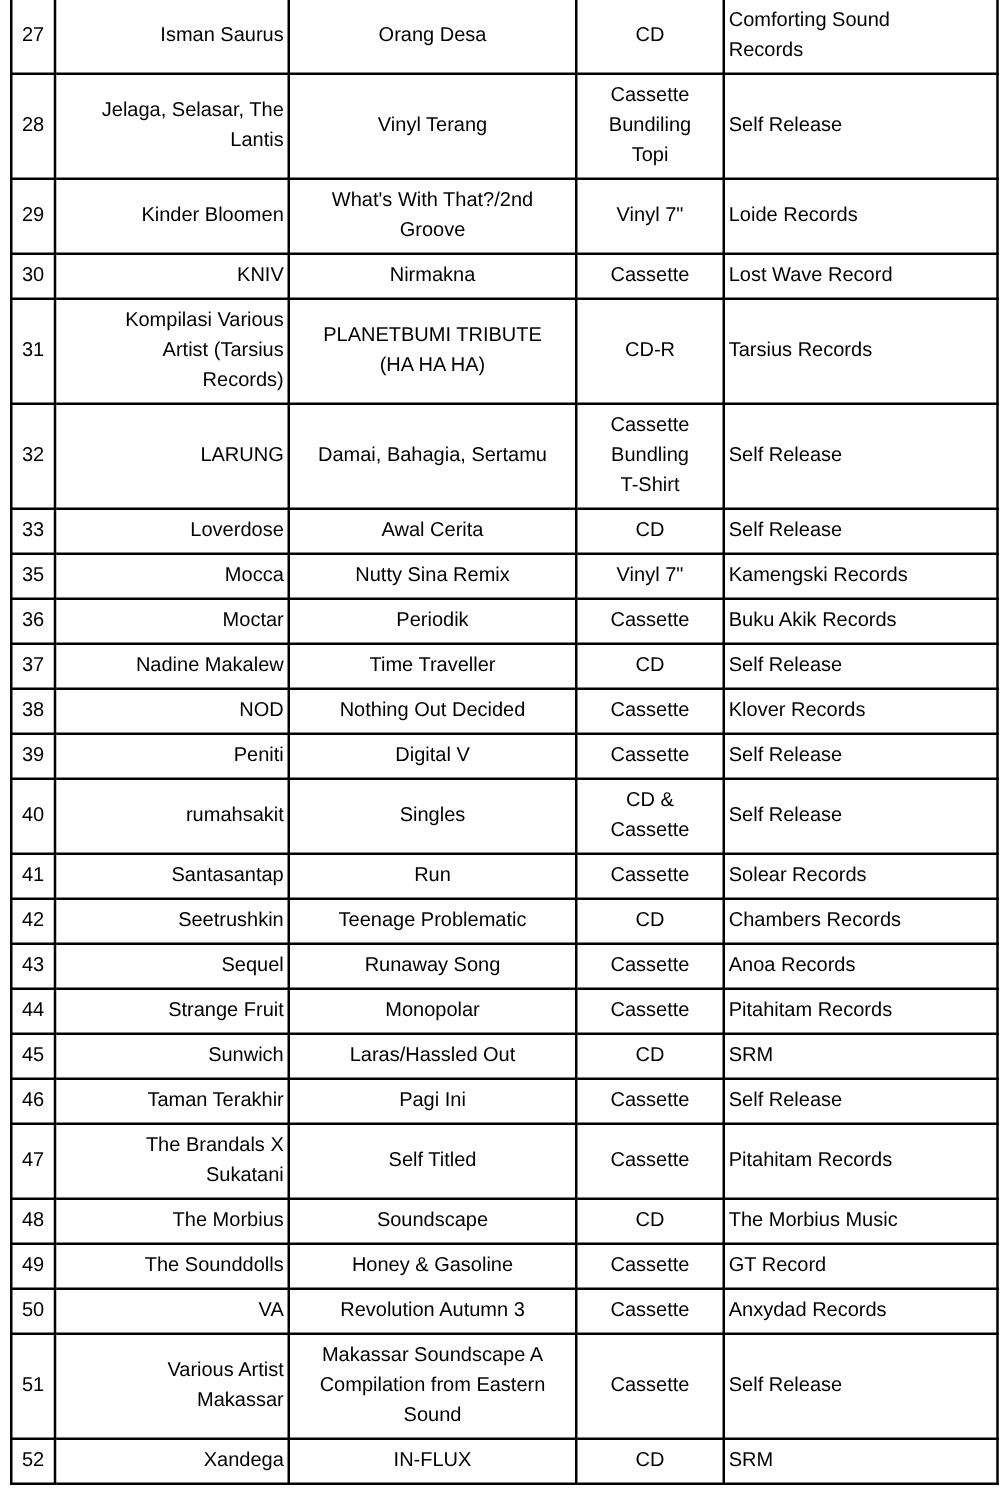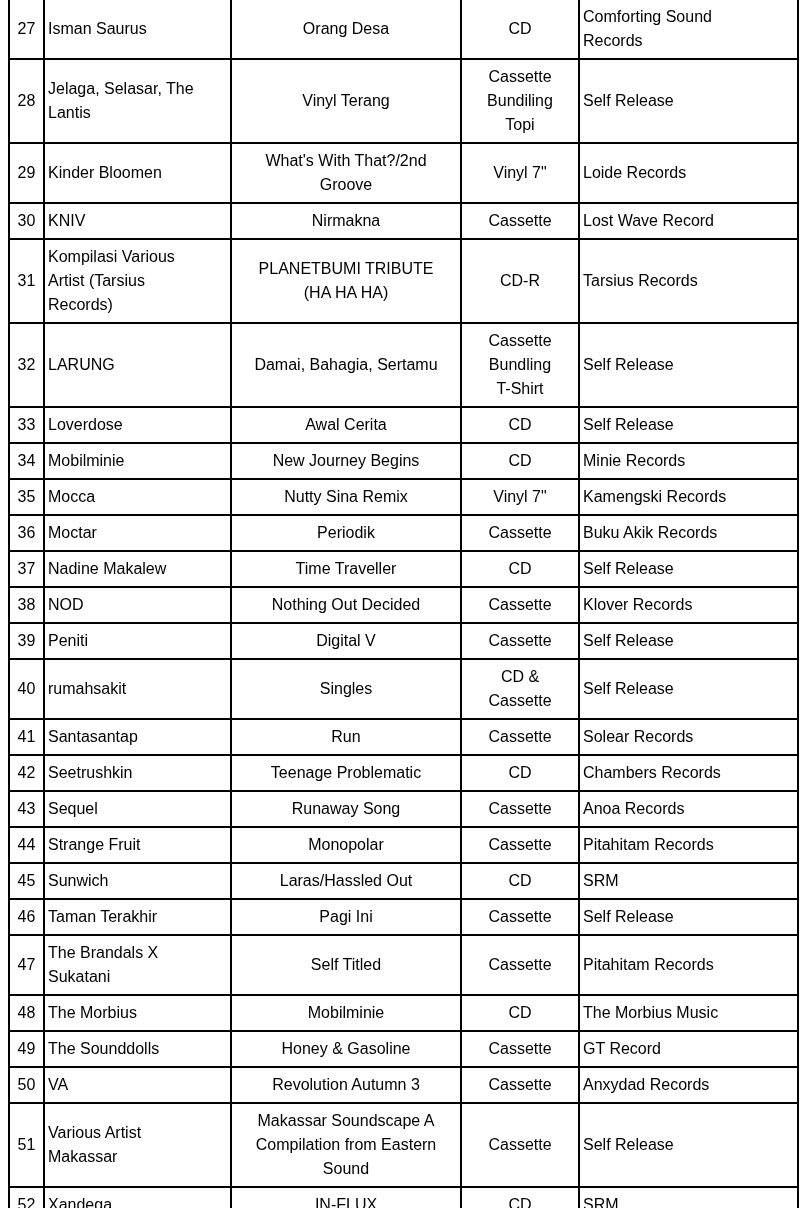"Isman Saurus" td.c-artist { text-align: left -> right }
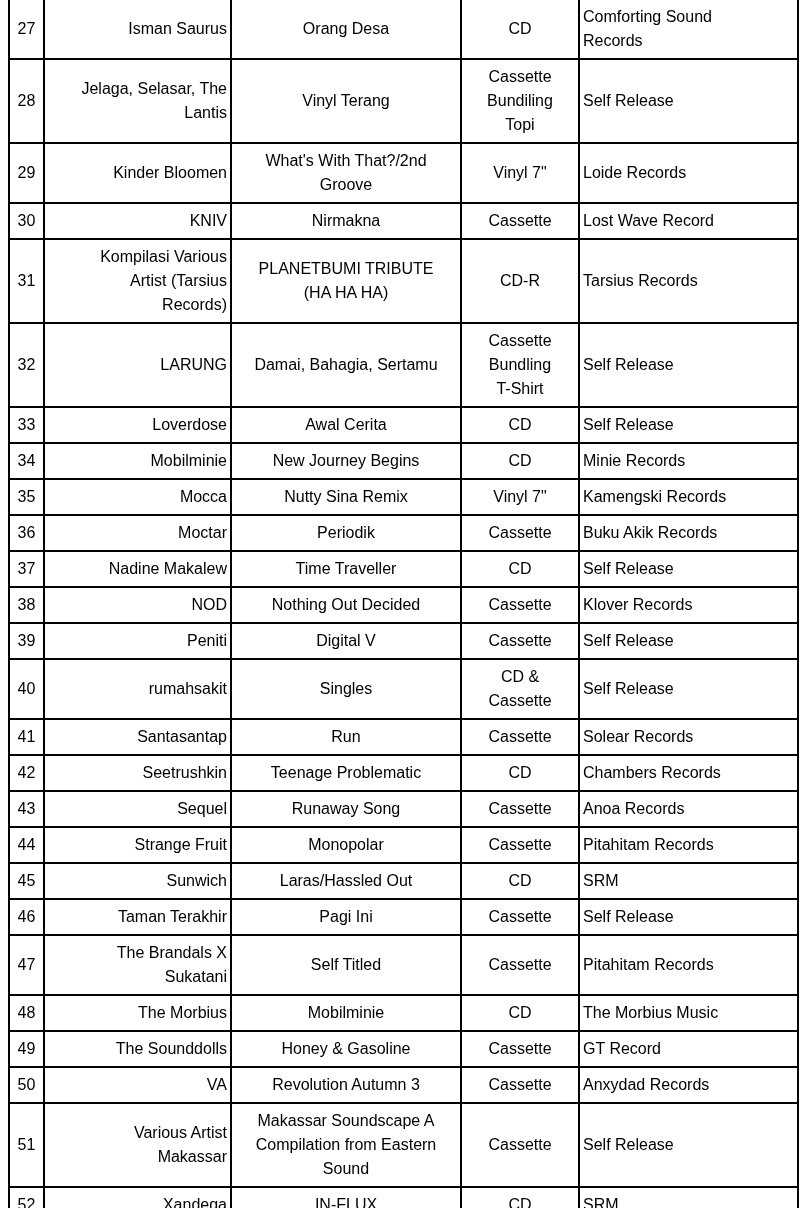"34" tr { html: <tr> <td>34</td> <td>Mobilminie</td> <td>New Journey Begins</td> <td>CD</td> <td>Minie Records</td> </tr> -> none }
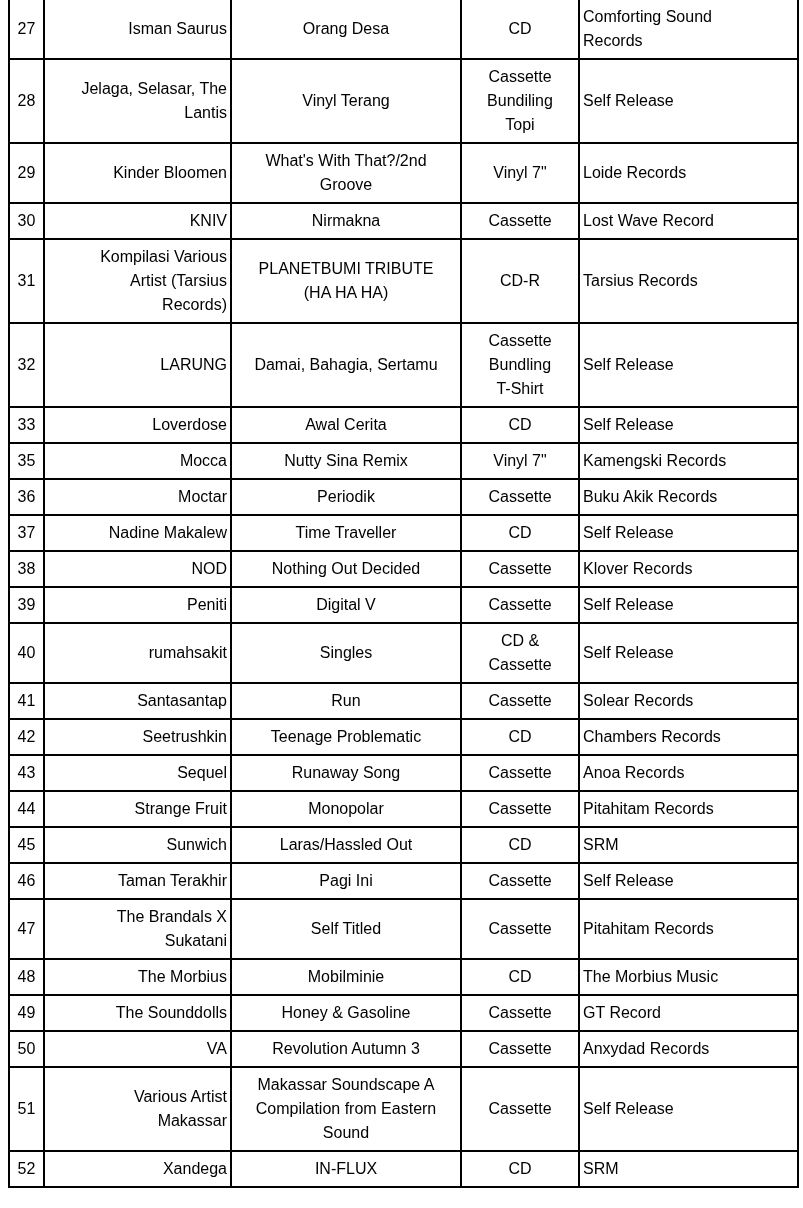"Mobilminie" td.c-album { text: Mobilminie -> Soundscape }
